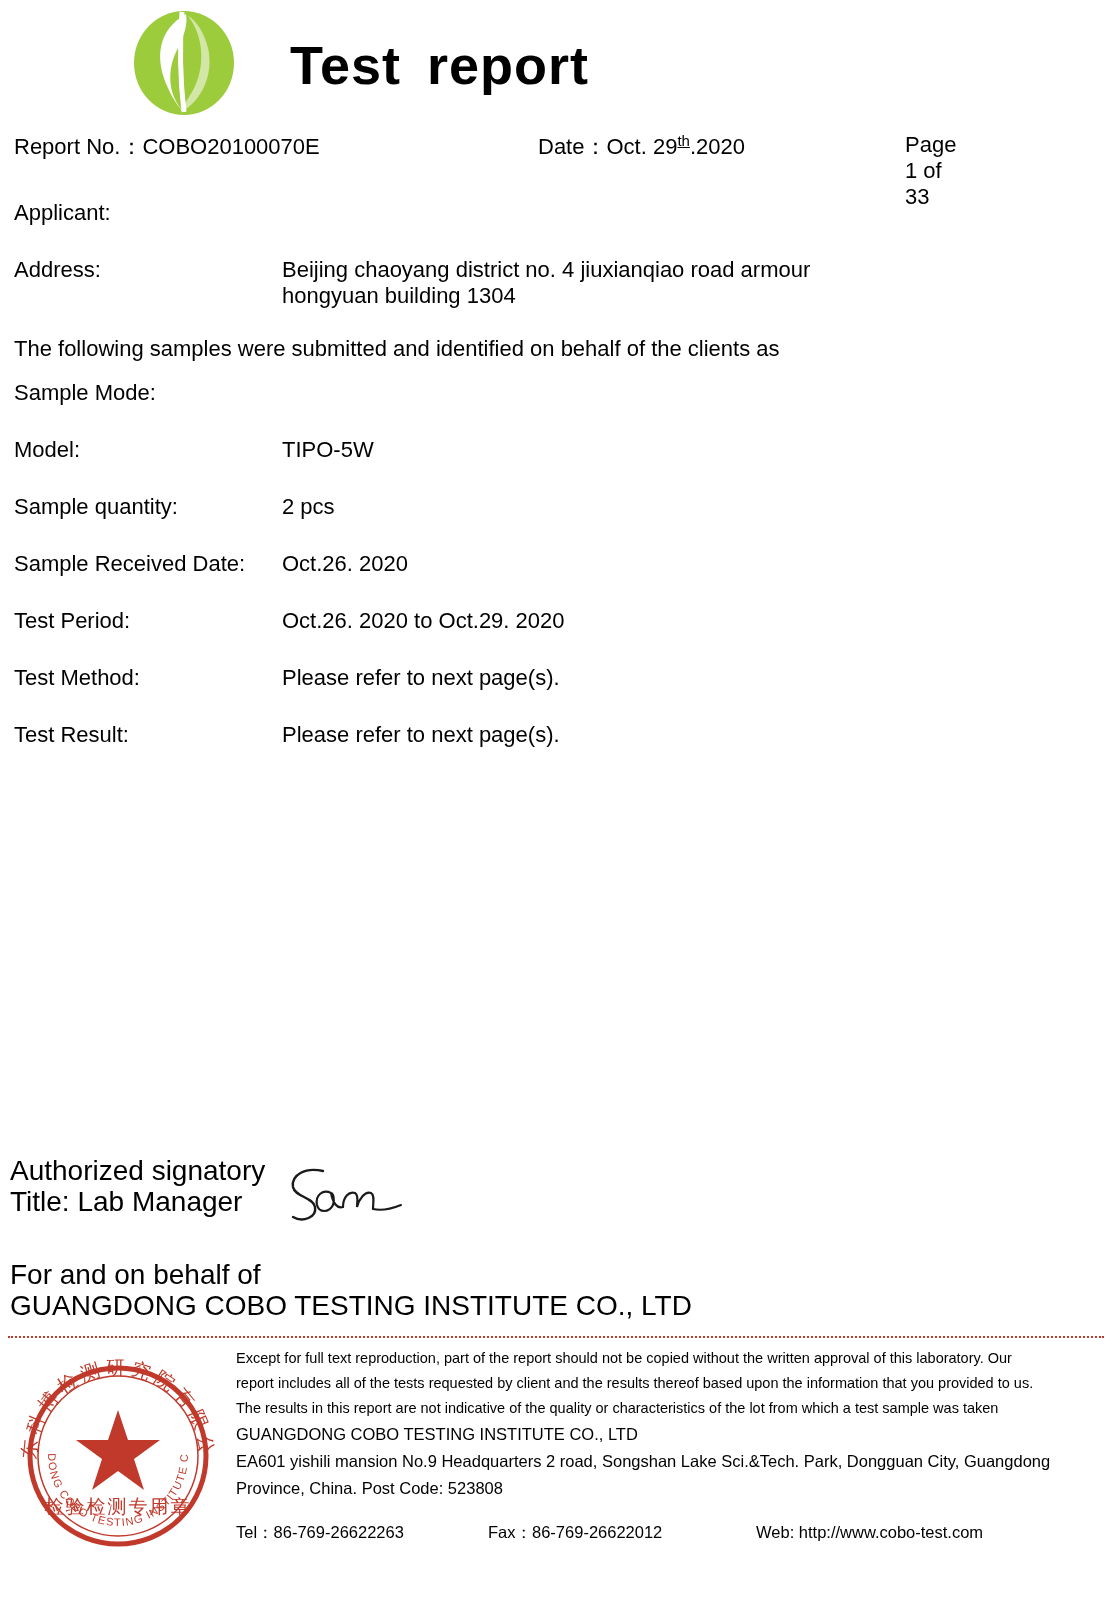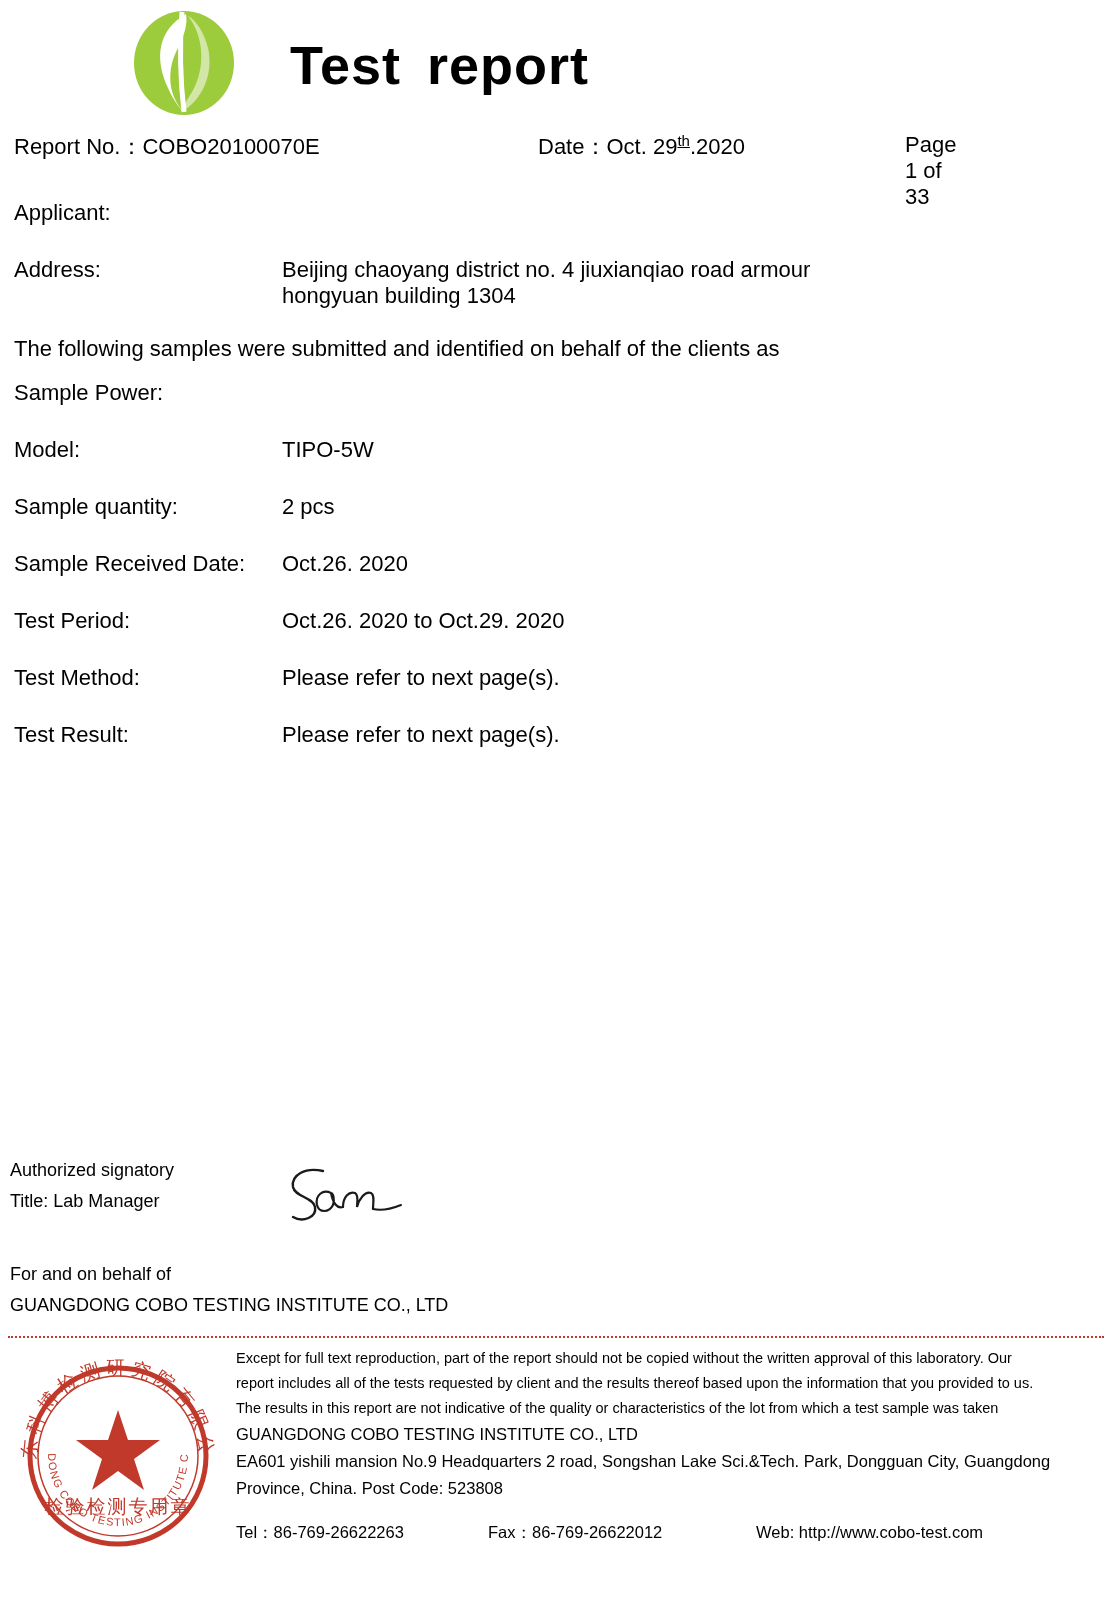"Sample Power:" span.field-label { text: Power -> Mode }
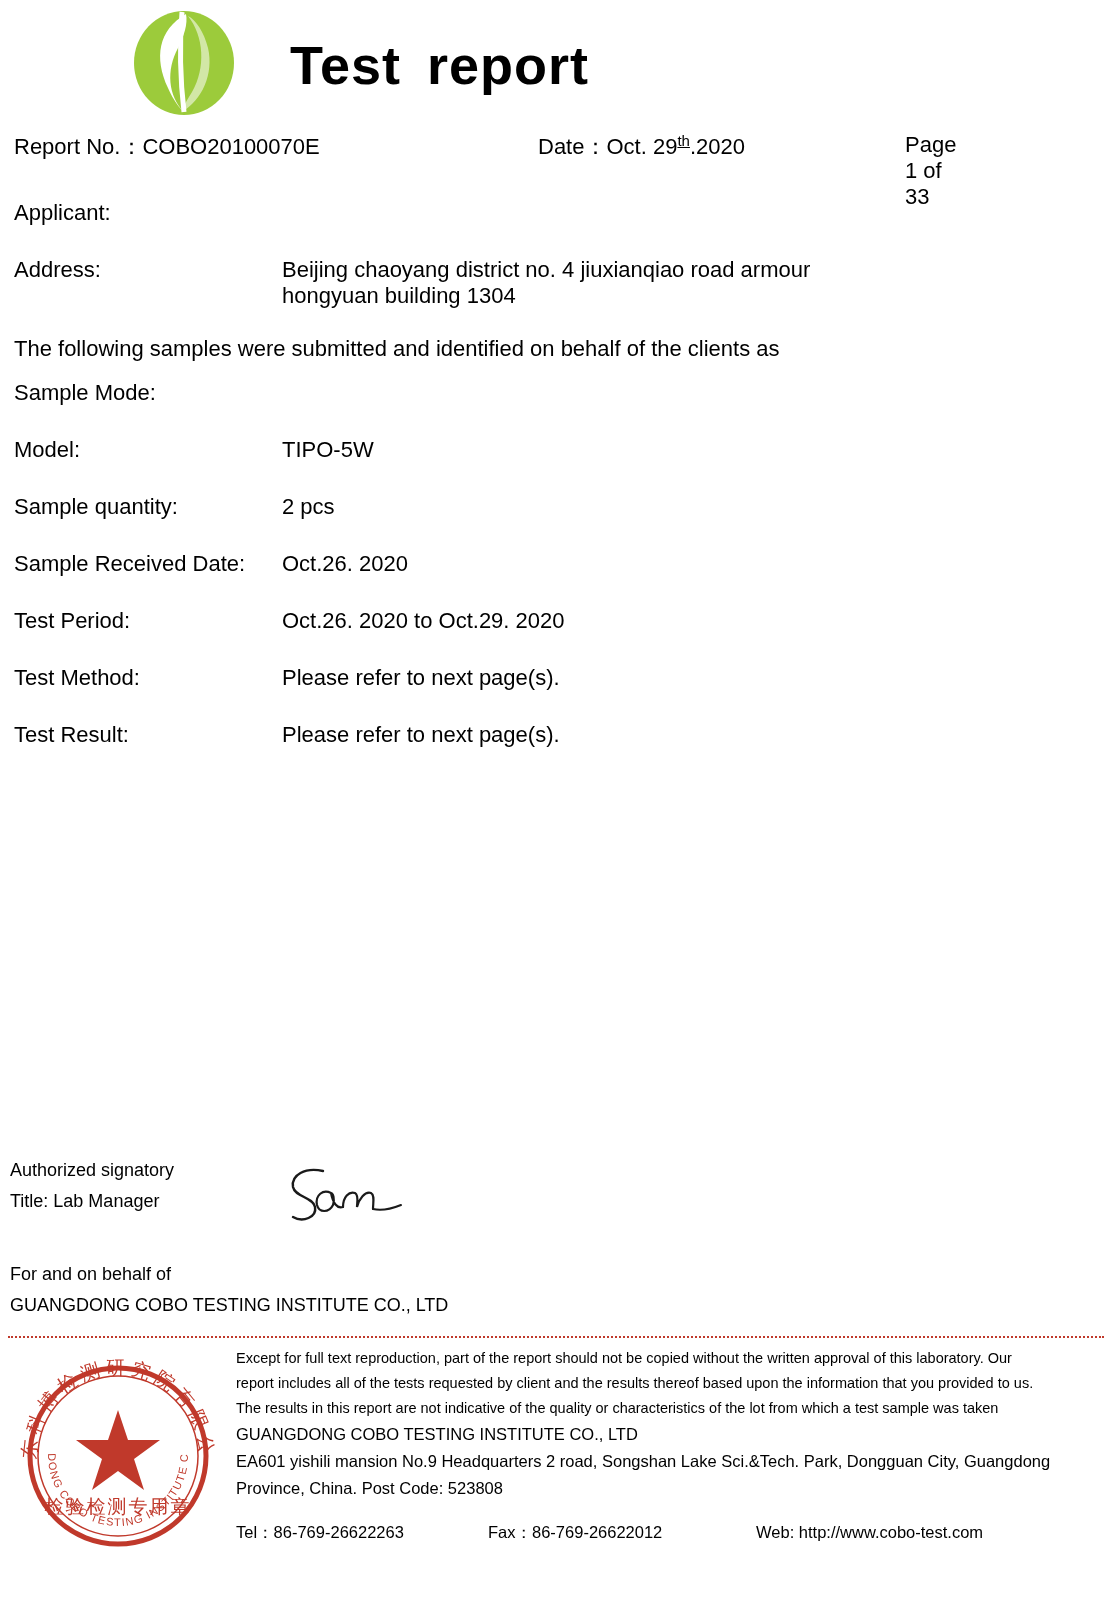"Authorized signatory" .sig-block { font-size: 18px -> 28px }
